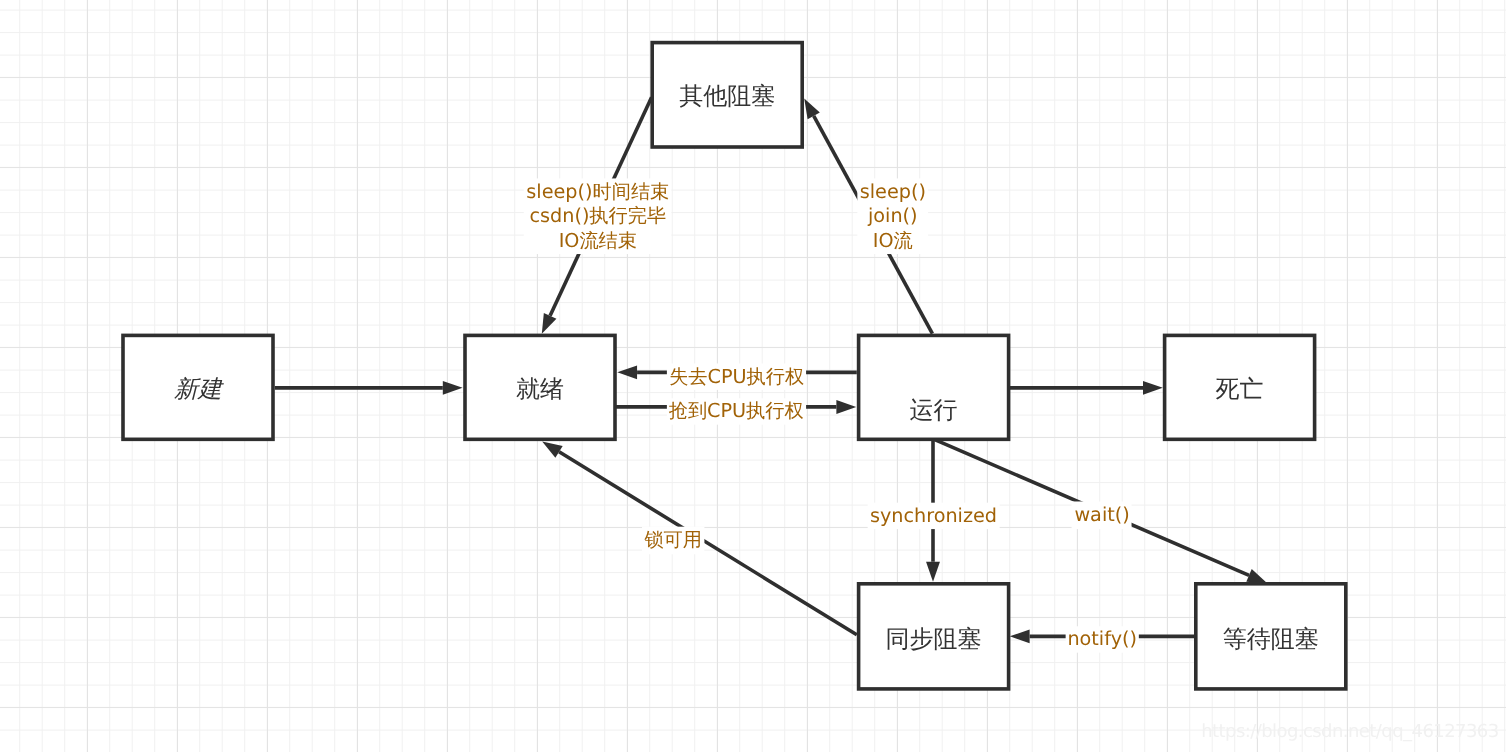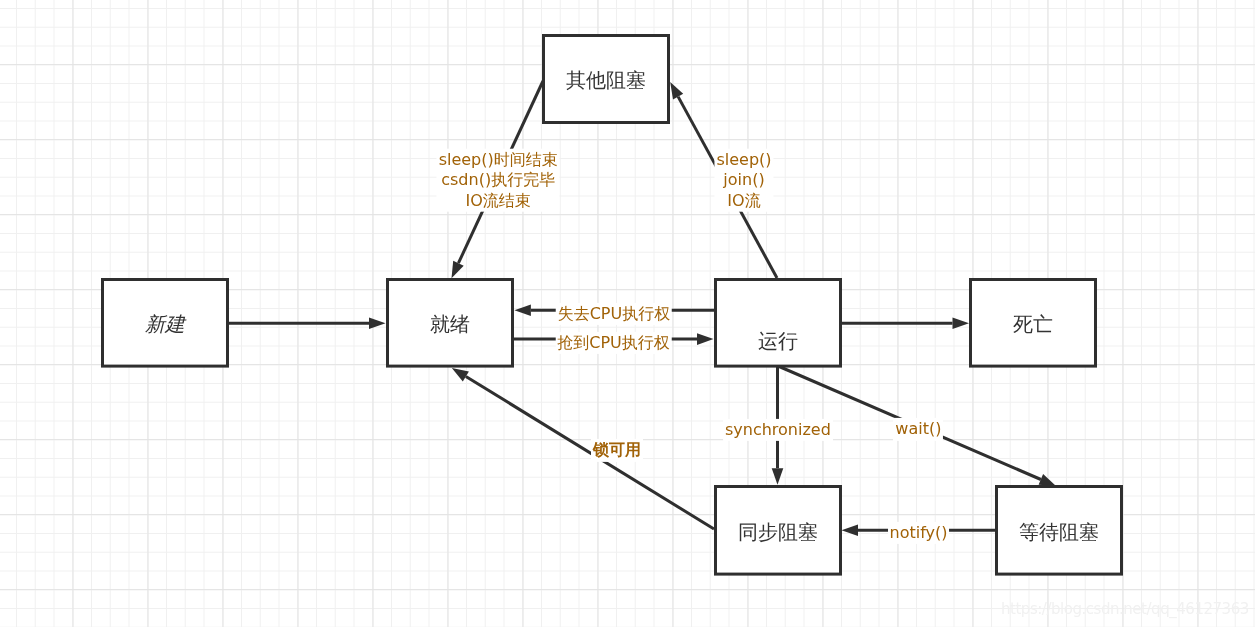"锁可用" div.elabel { font-weight: bold -> none; left: 617px -> 561px }
